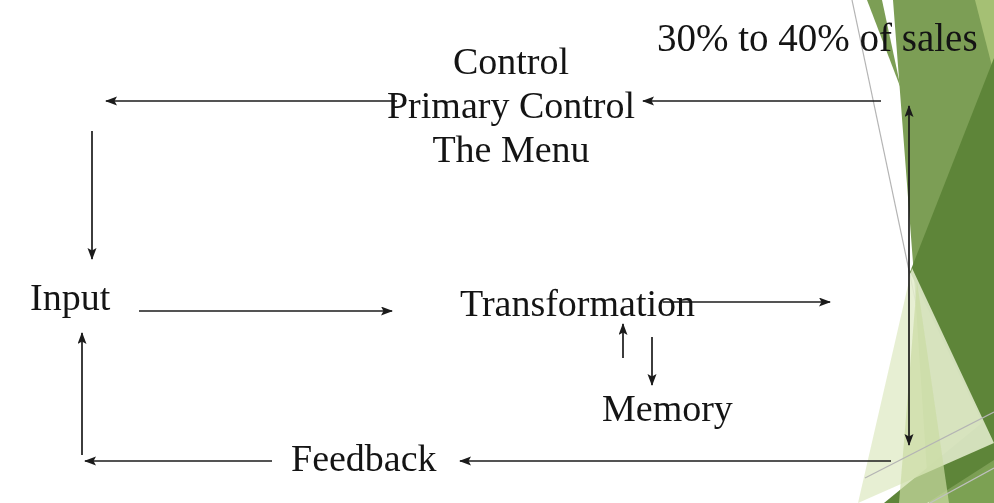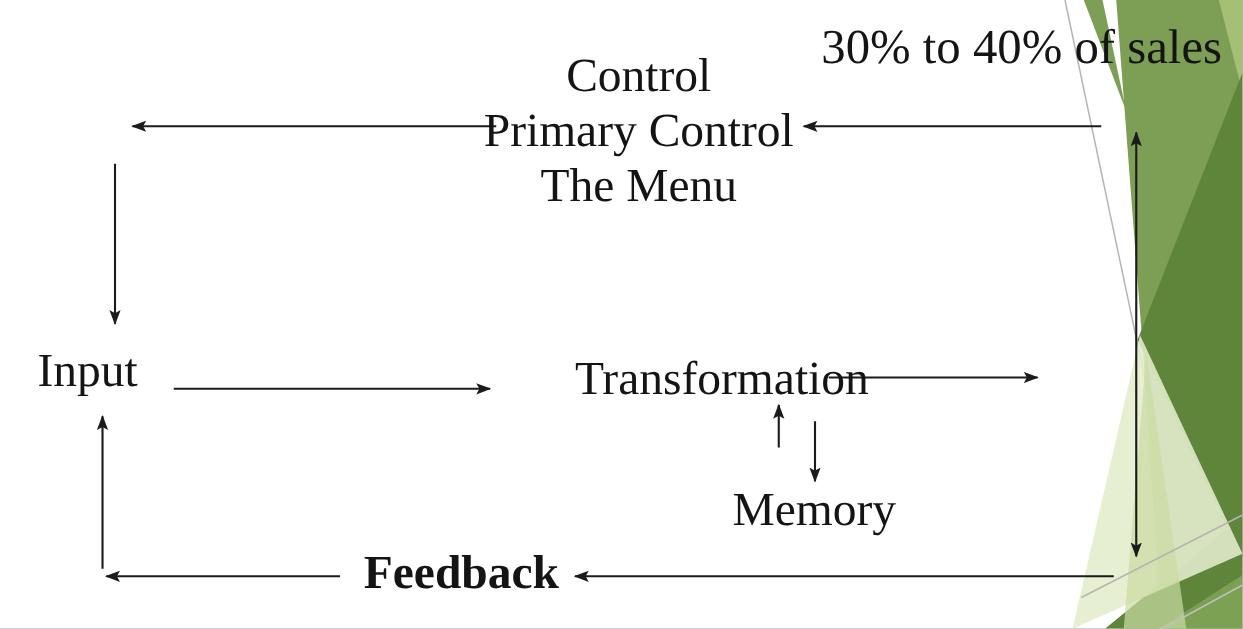"Memory" div.label { left: 586px -> 602px }
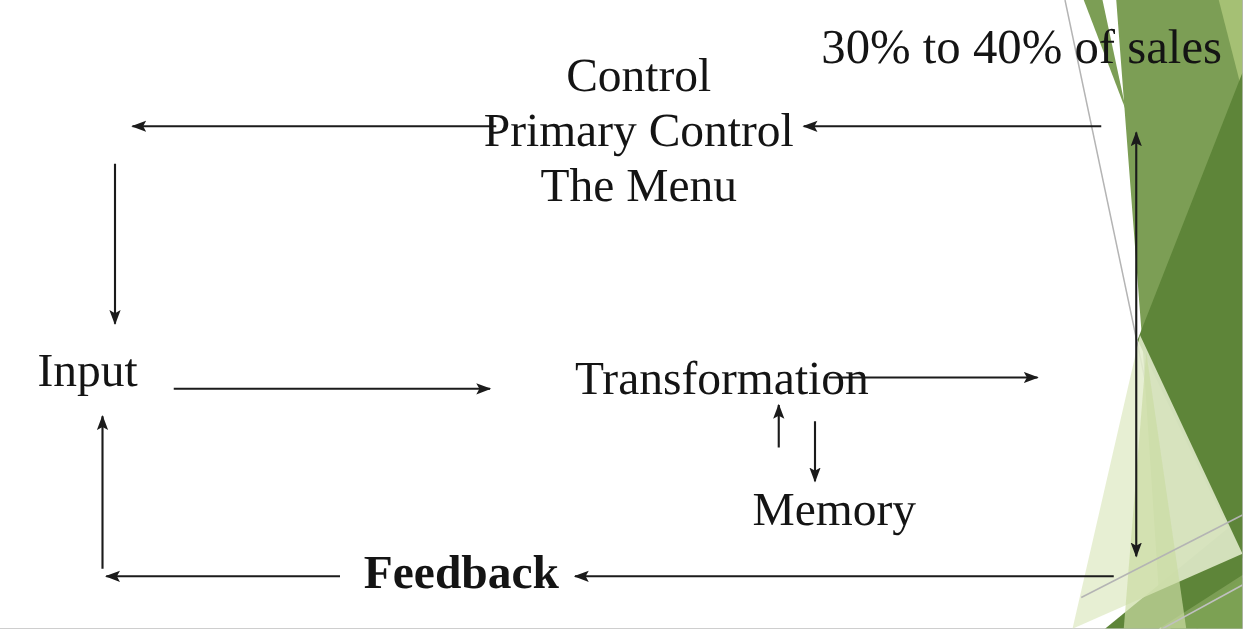"Feedback" div.label { font-weight: bold -> none }
